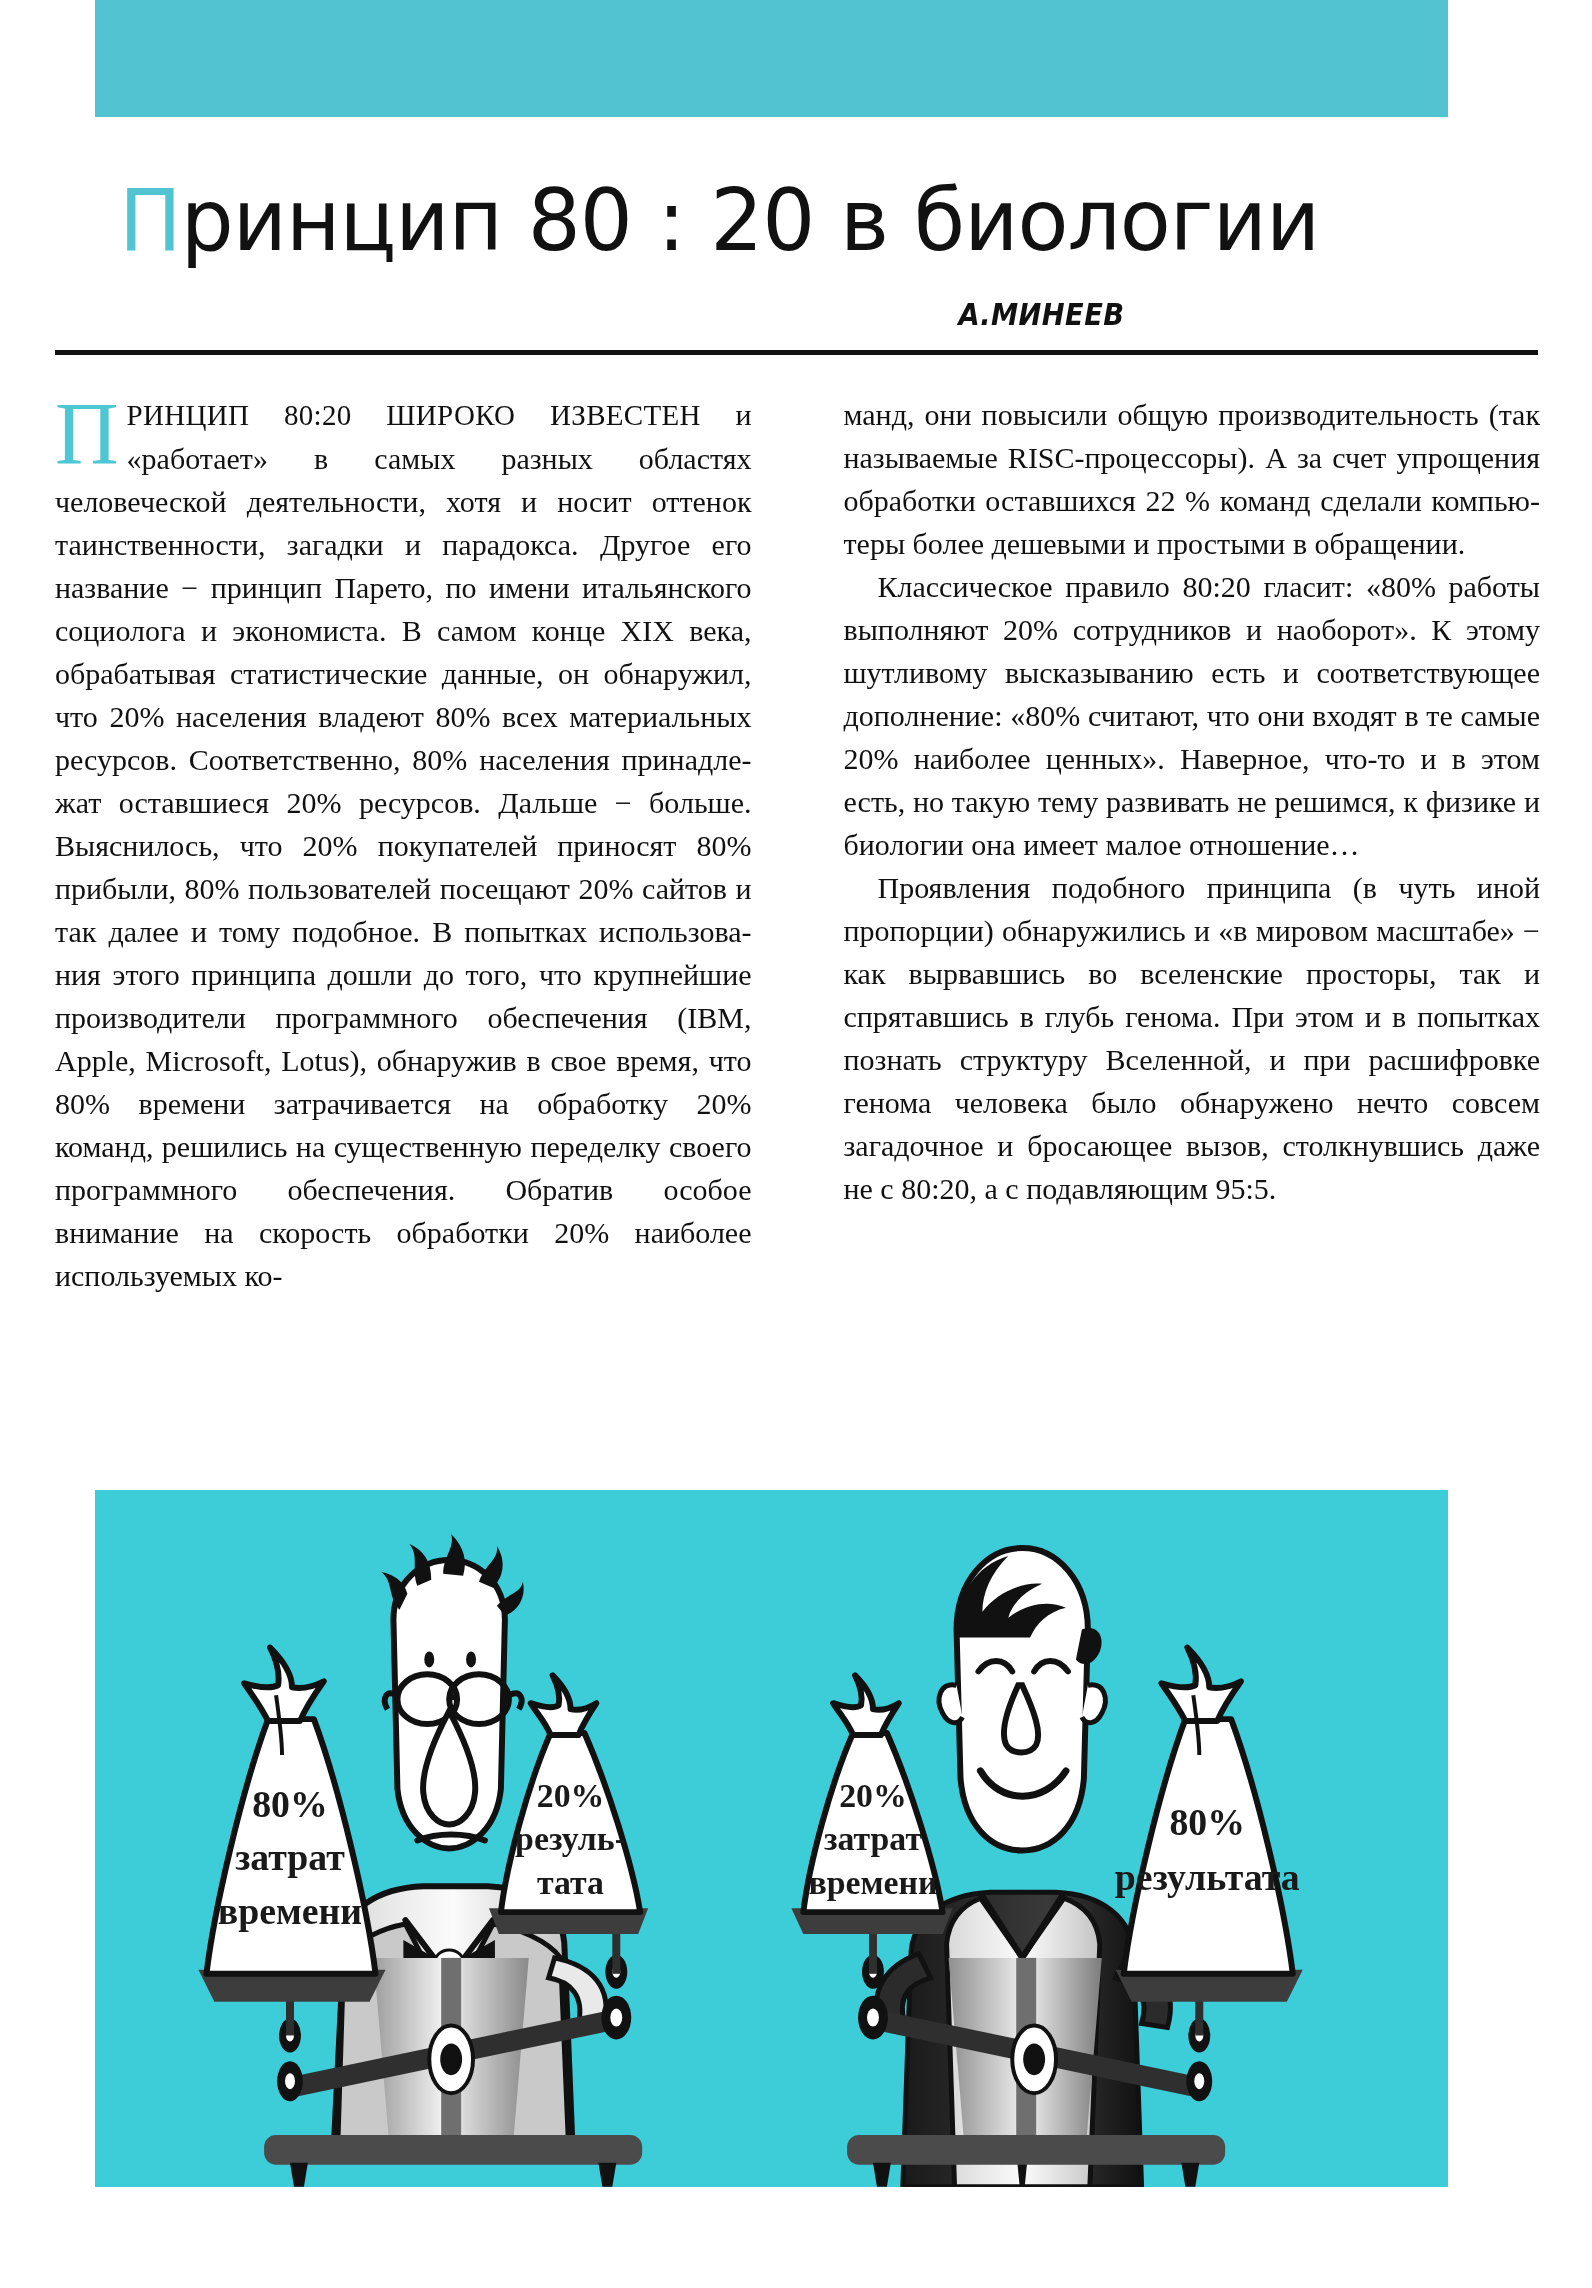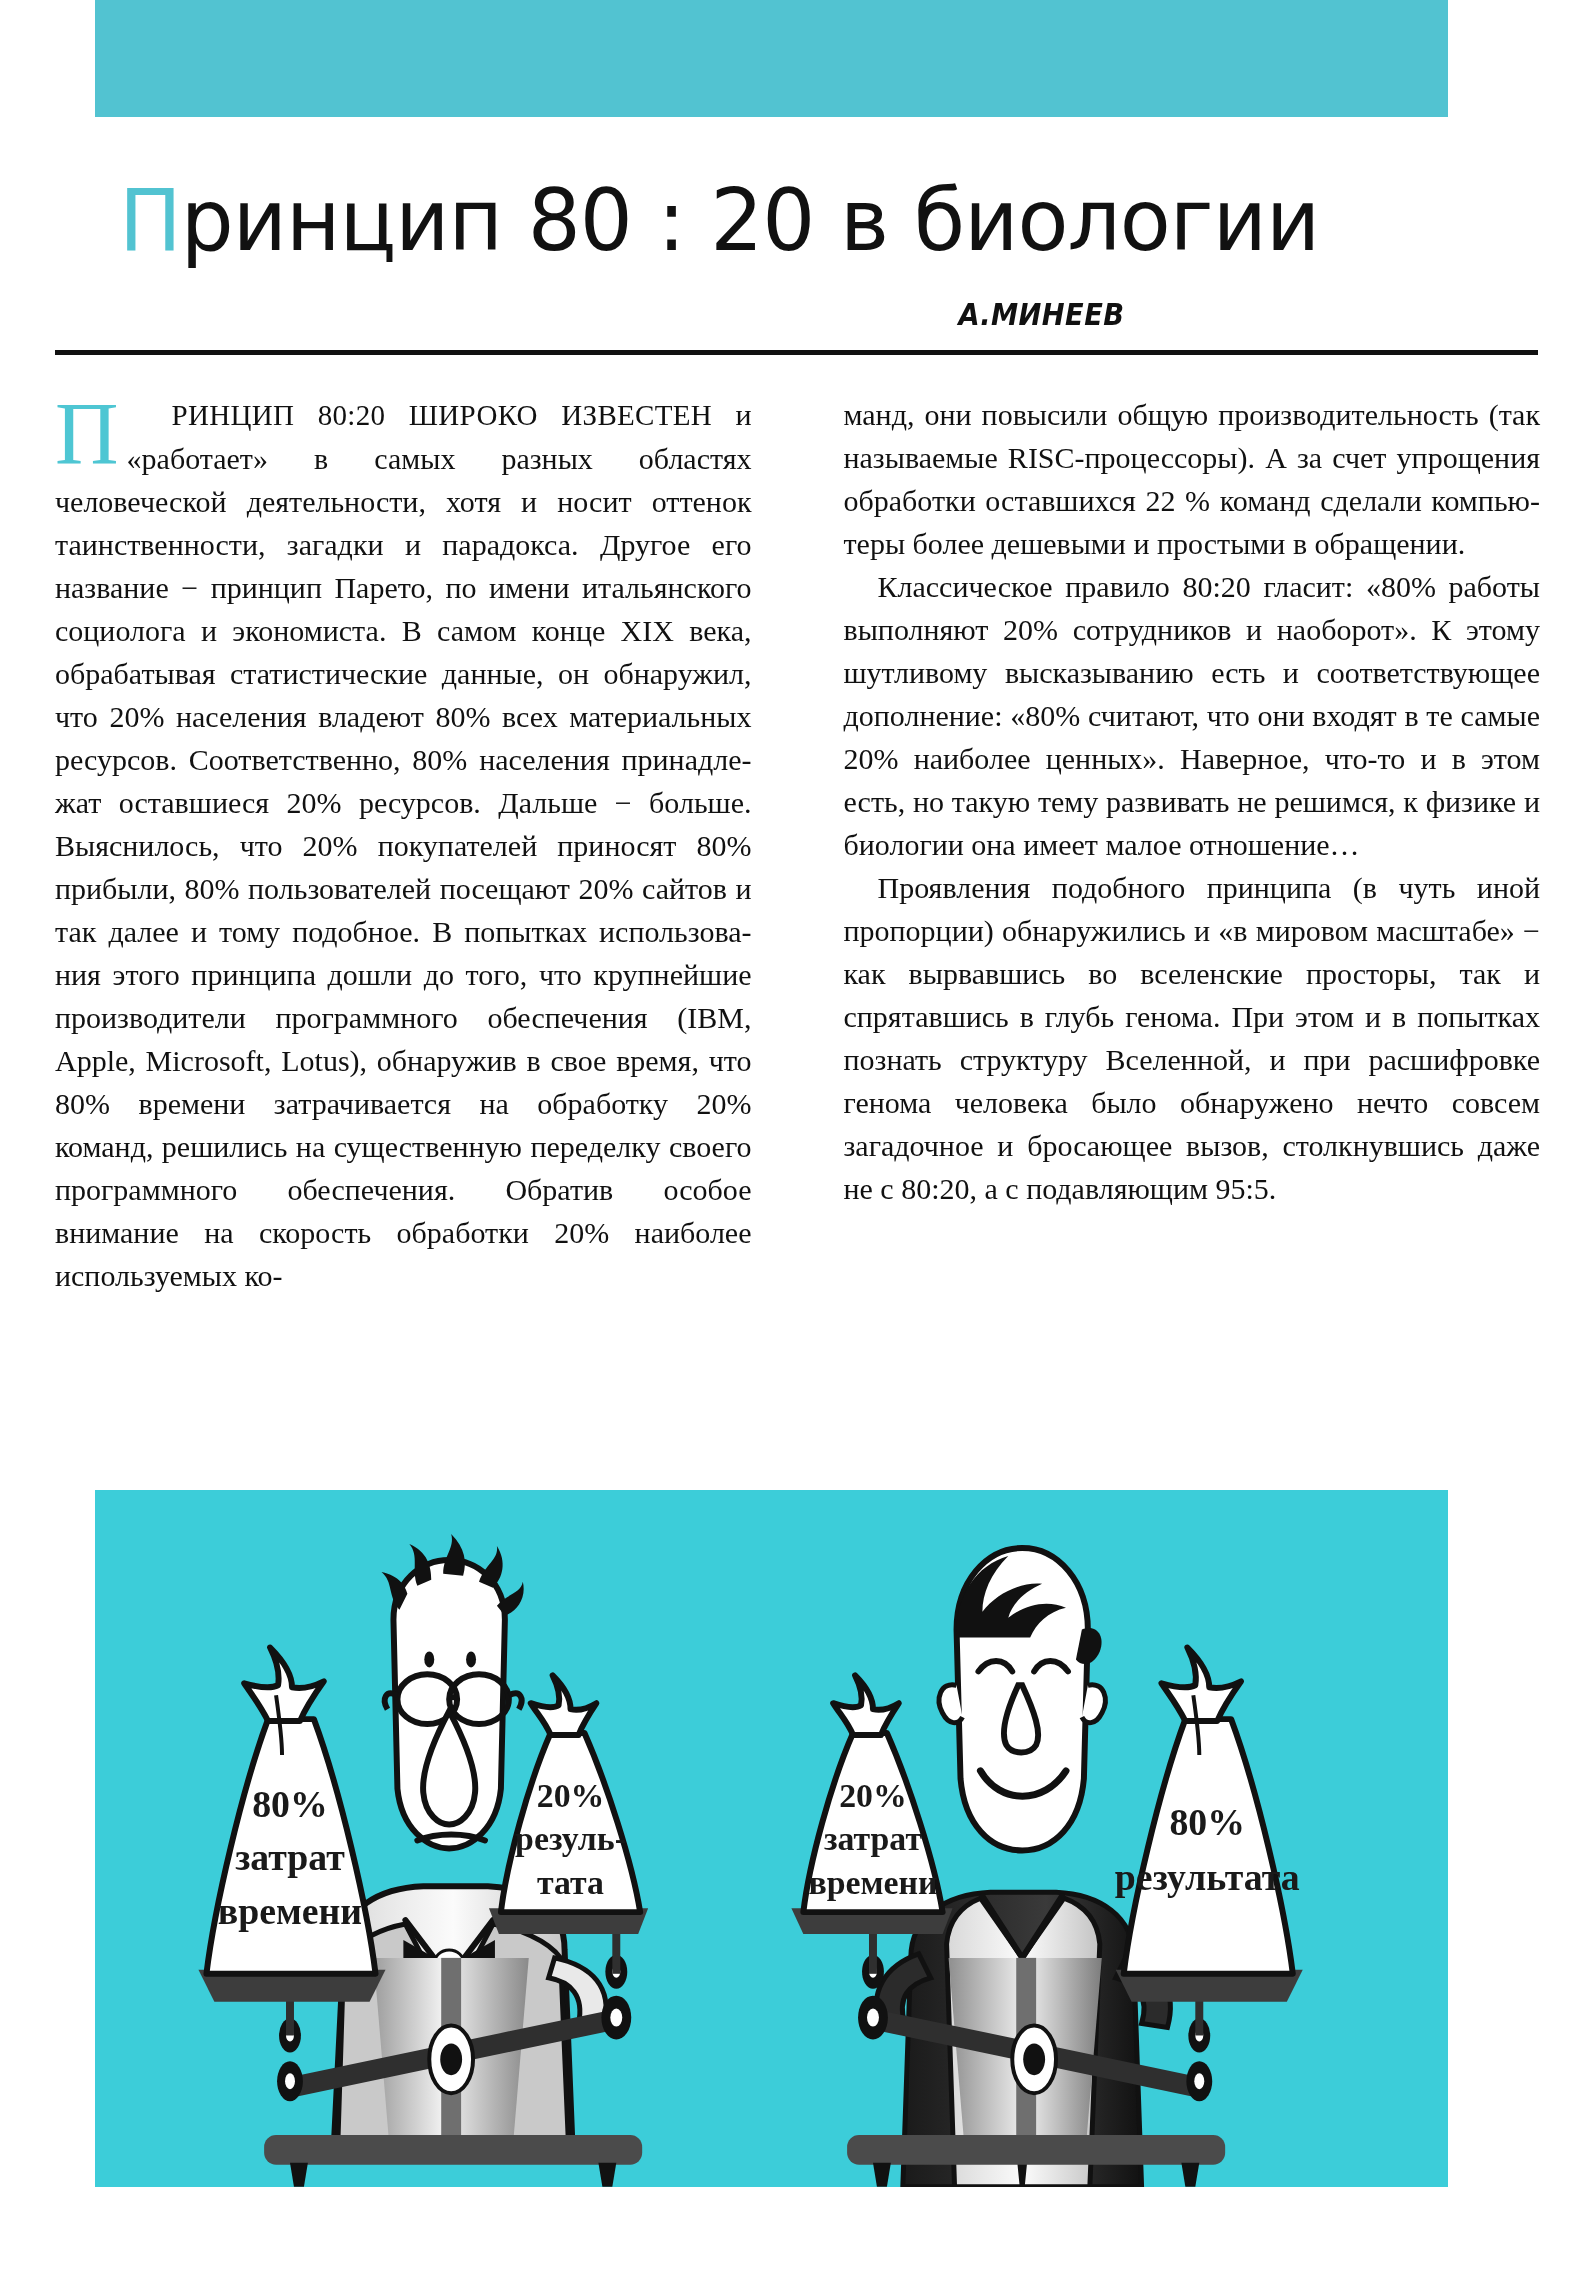"РИНЦИП 80:20 ШИРОКО ИЗВЕСТЕН" .smallcaps { margin-left: 45px -> none }
